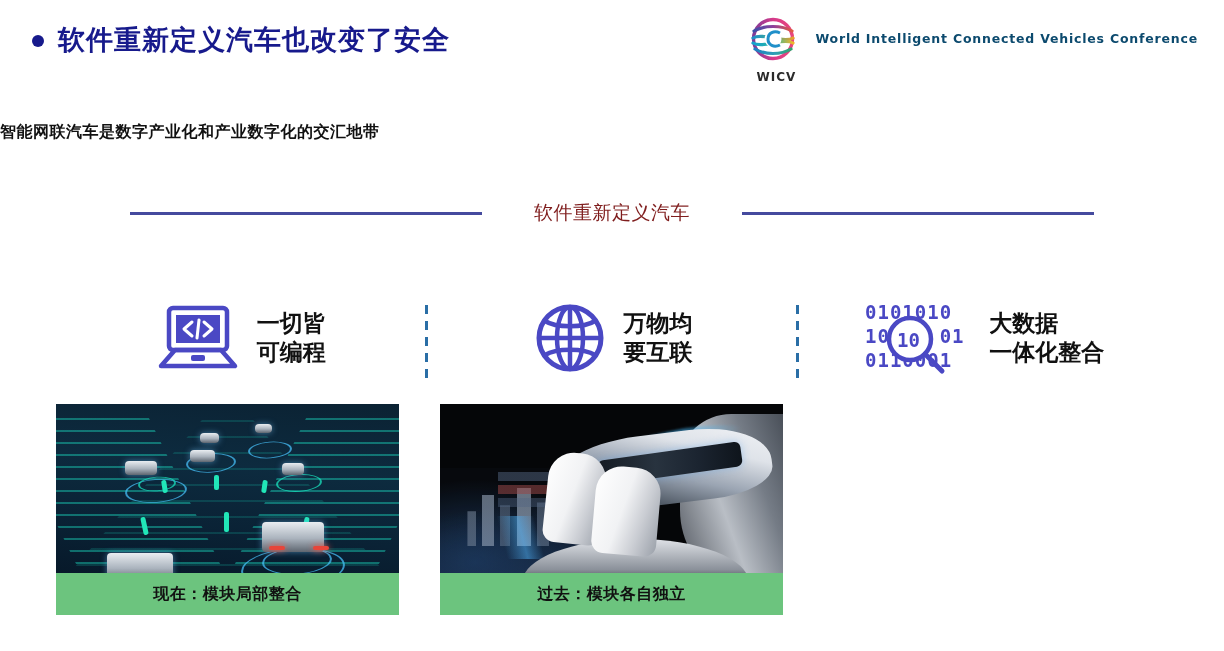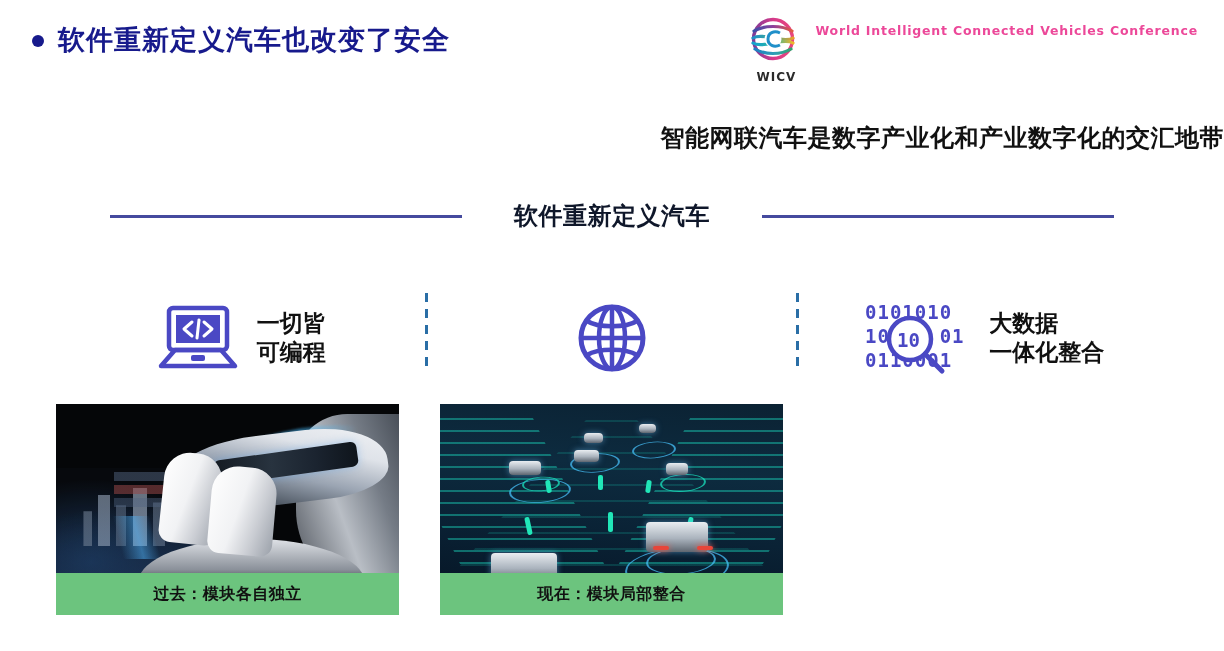"World Intelligent Connected Vehicles" .logo-en { color: #ec4899 -> #0c4a6e; margin-top: 2px -> 10px }
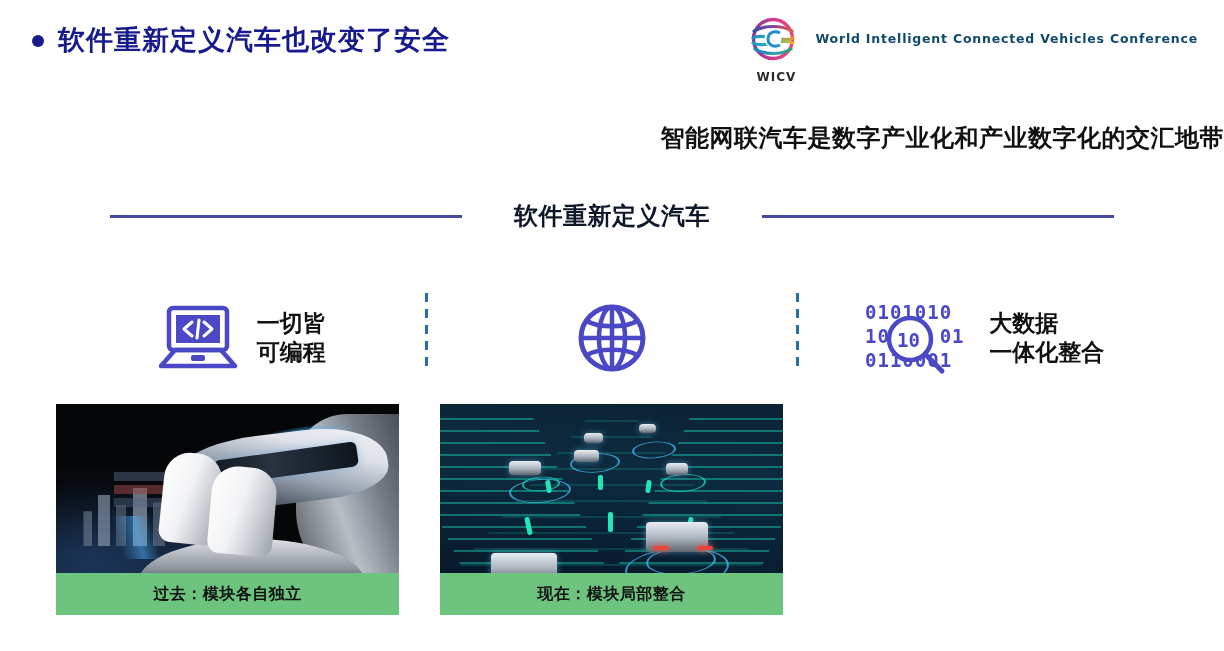"智能网联汽车是数字产业化和产业数字化的交汇地带" .lead-statement { font-size: 24px -> 16px; text-align: right -> left }
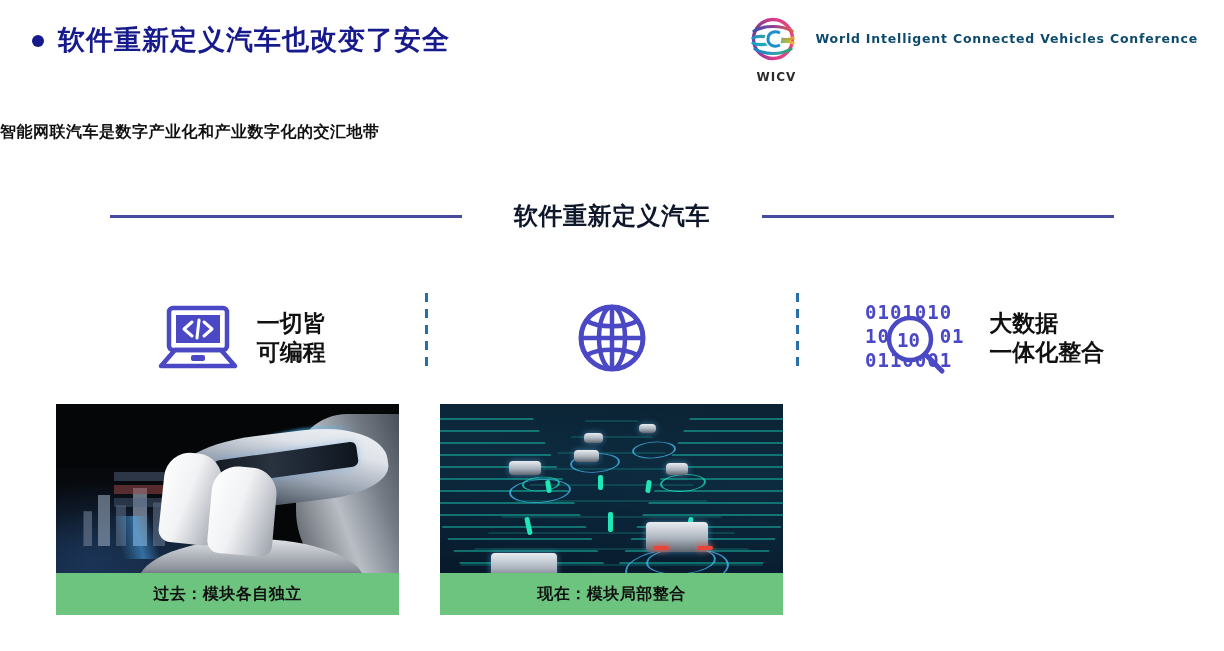"软件重新定义汽车" .section-head-text { color: #0f172a -> #7f1d1d; font-size: 24px -> 19px; font-weight: bold -> normal }
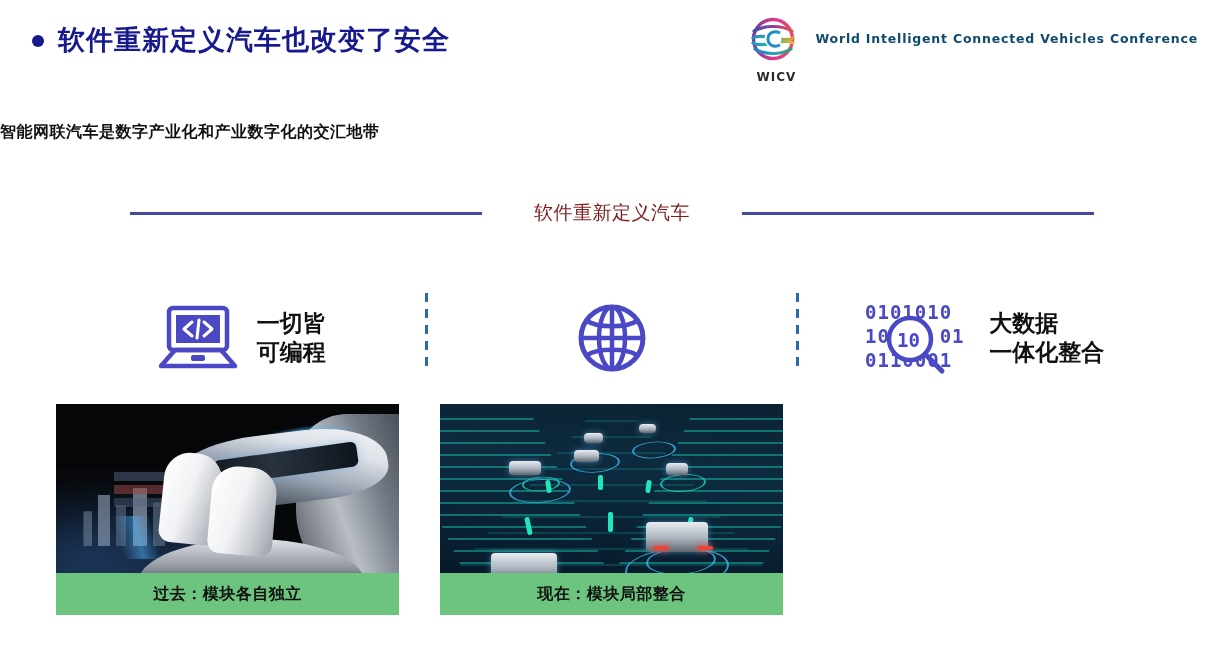"一切皆" .features { align-items: flex-start -> flex-end }
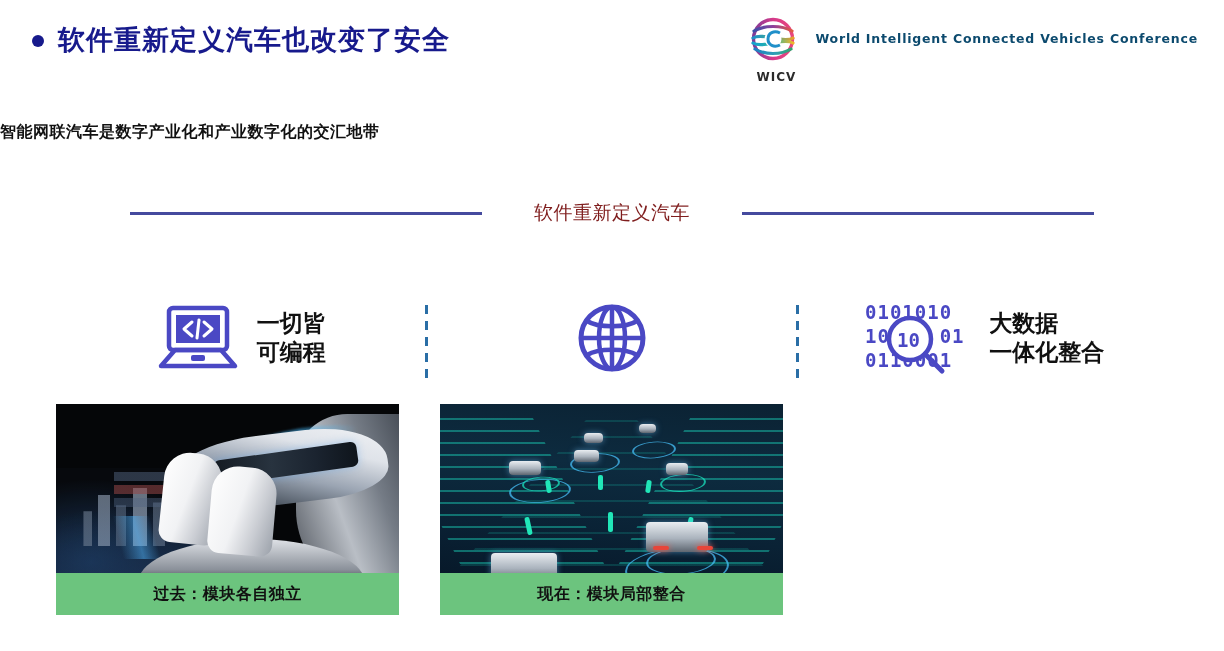"万物均" span.feature-label { html: none -> <span> <span>万物均</span><br> <span>要互联</span> </span> }
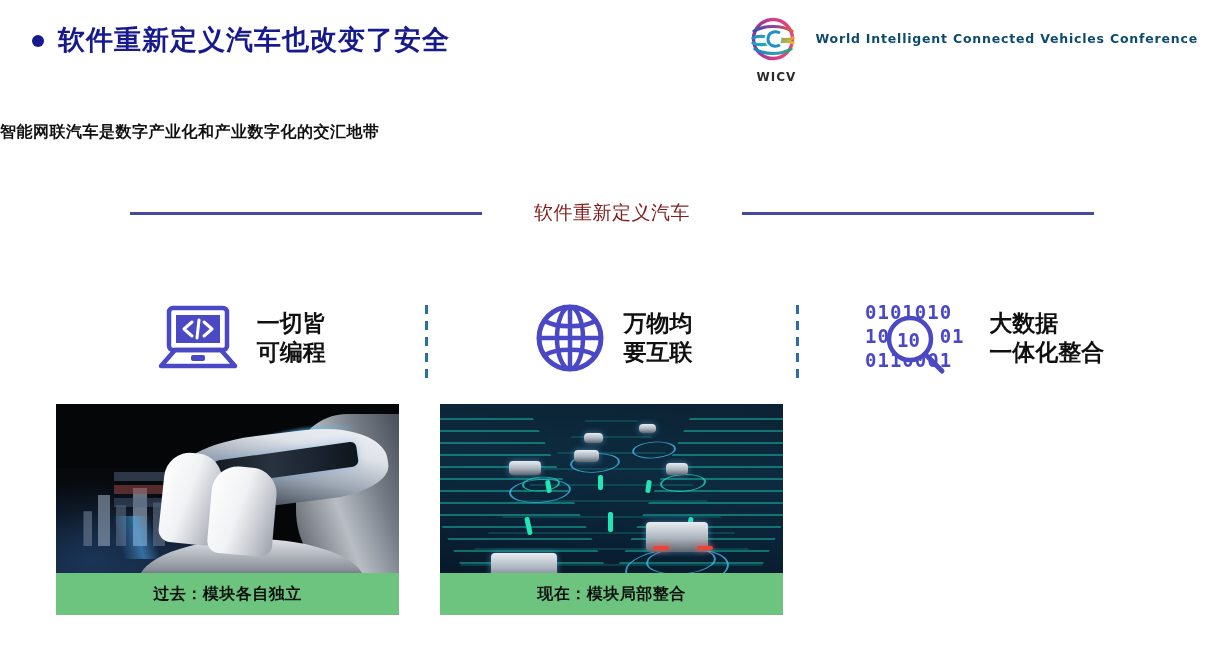"过去：模块各自独立" div.panel { order: before "现在：模块局部整合" -> after "现在：模块局部整合" }
